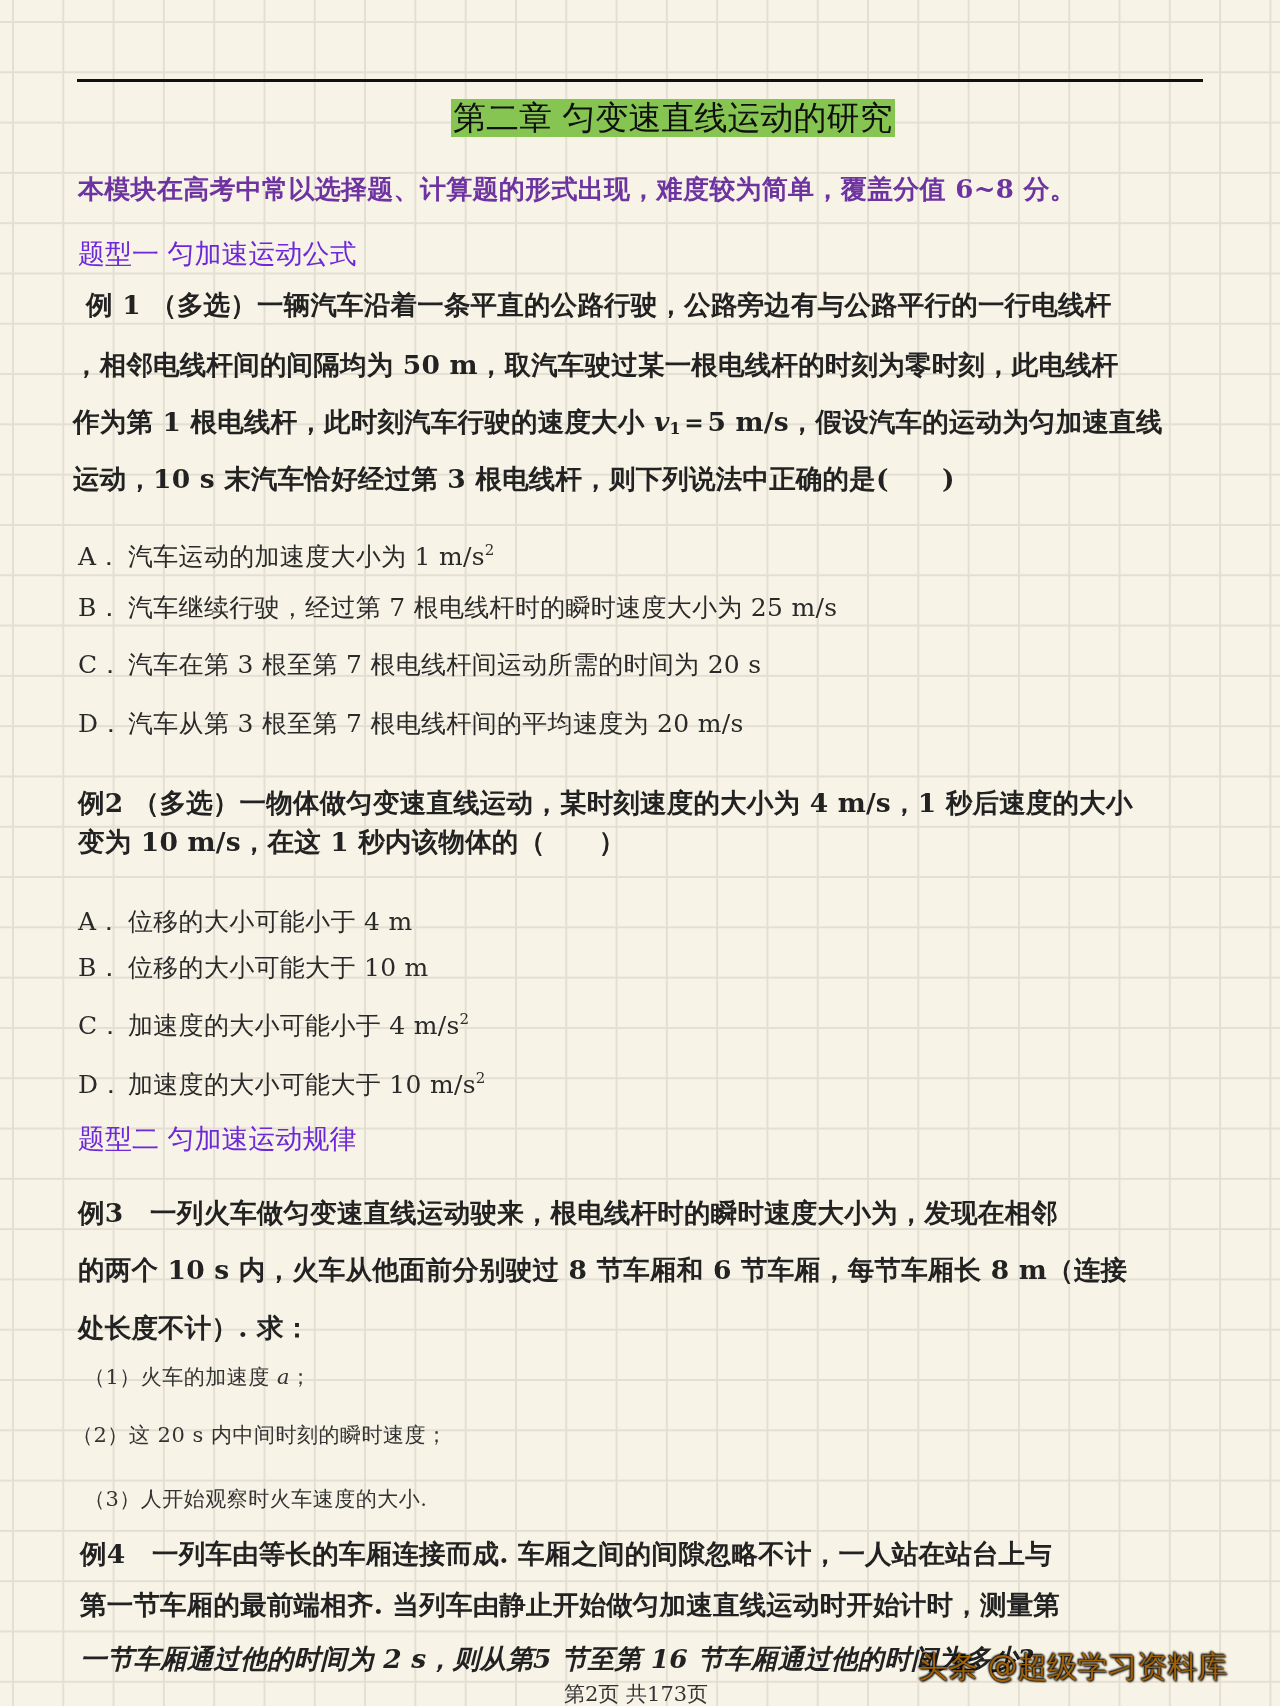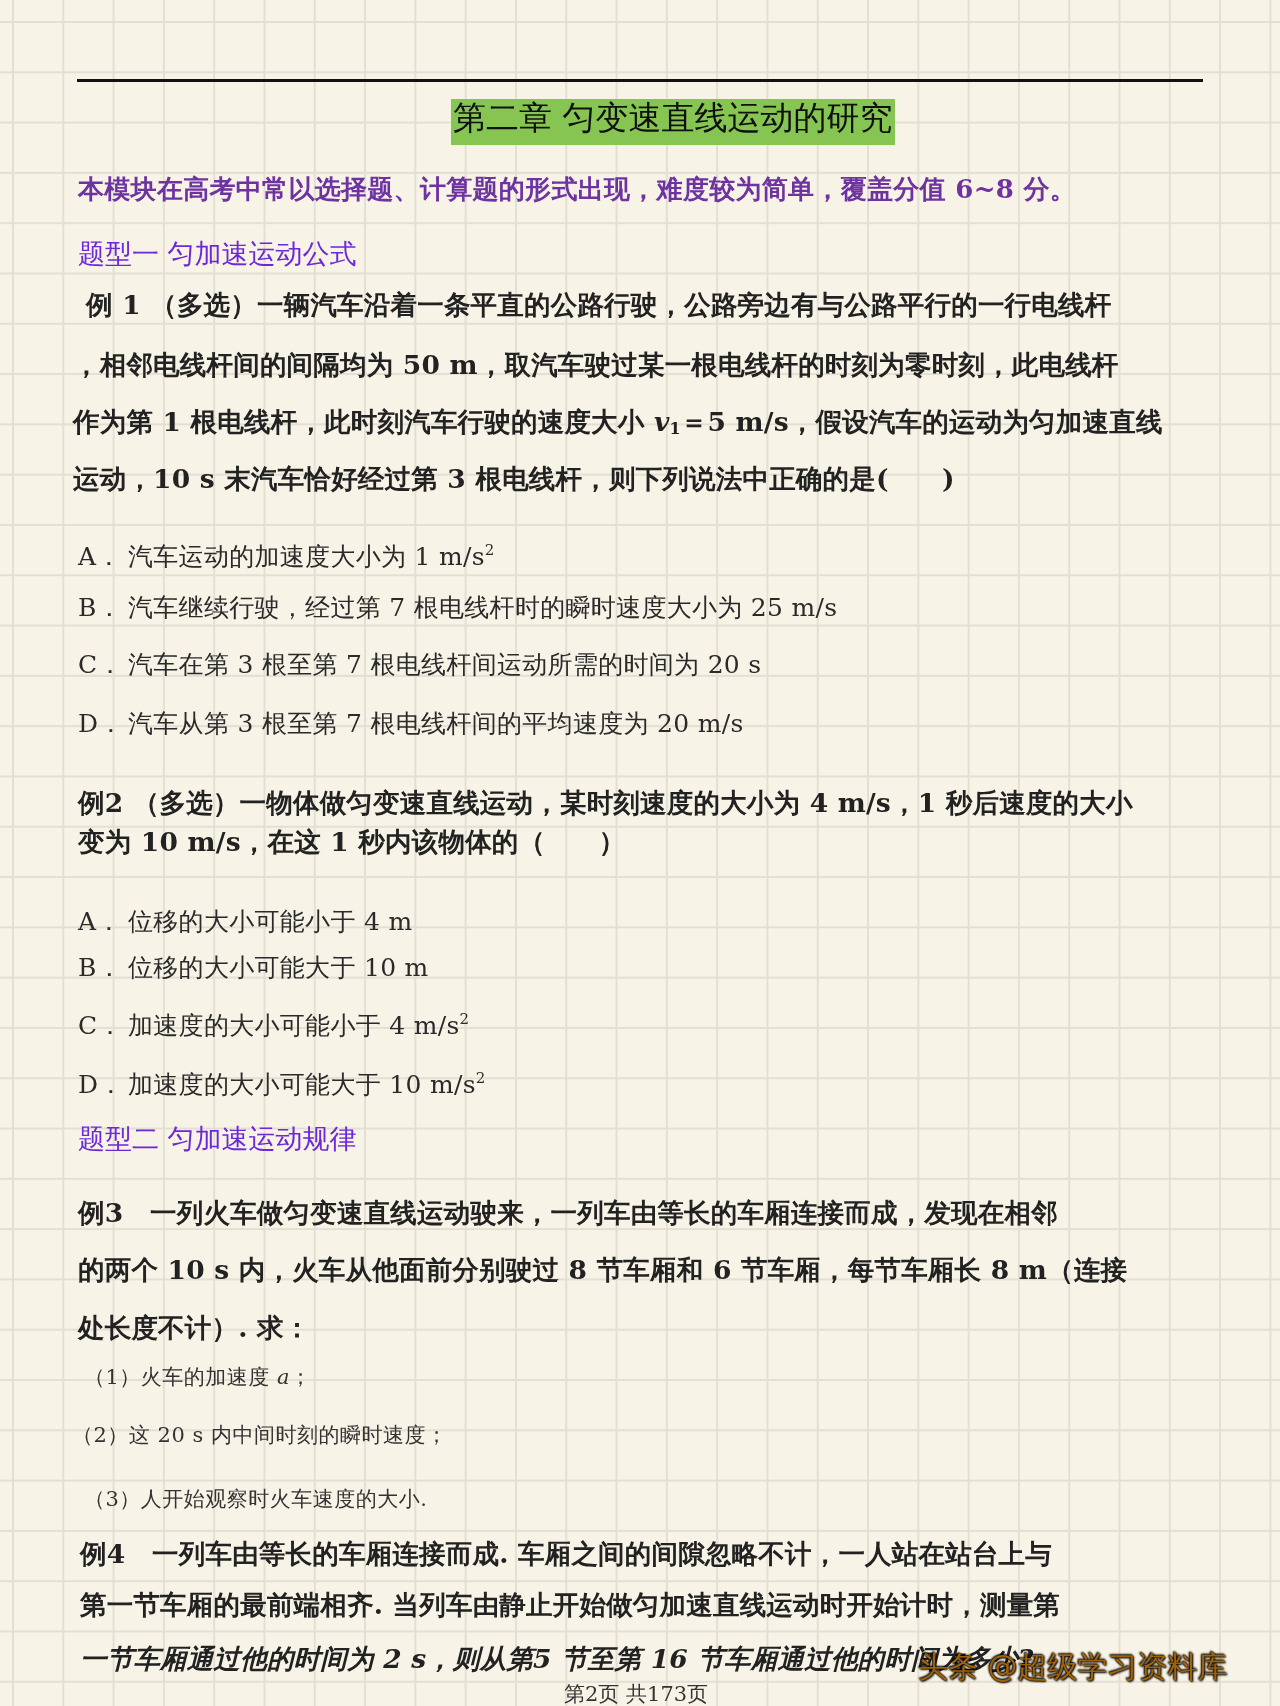"第二章 匀变速直线运动的研究" .title { height: 46px -> 38px }
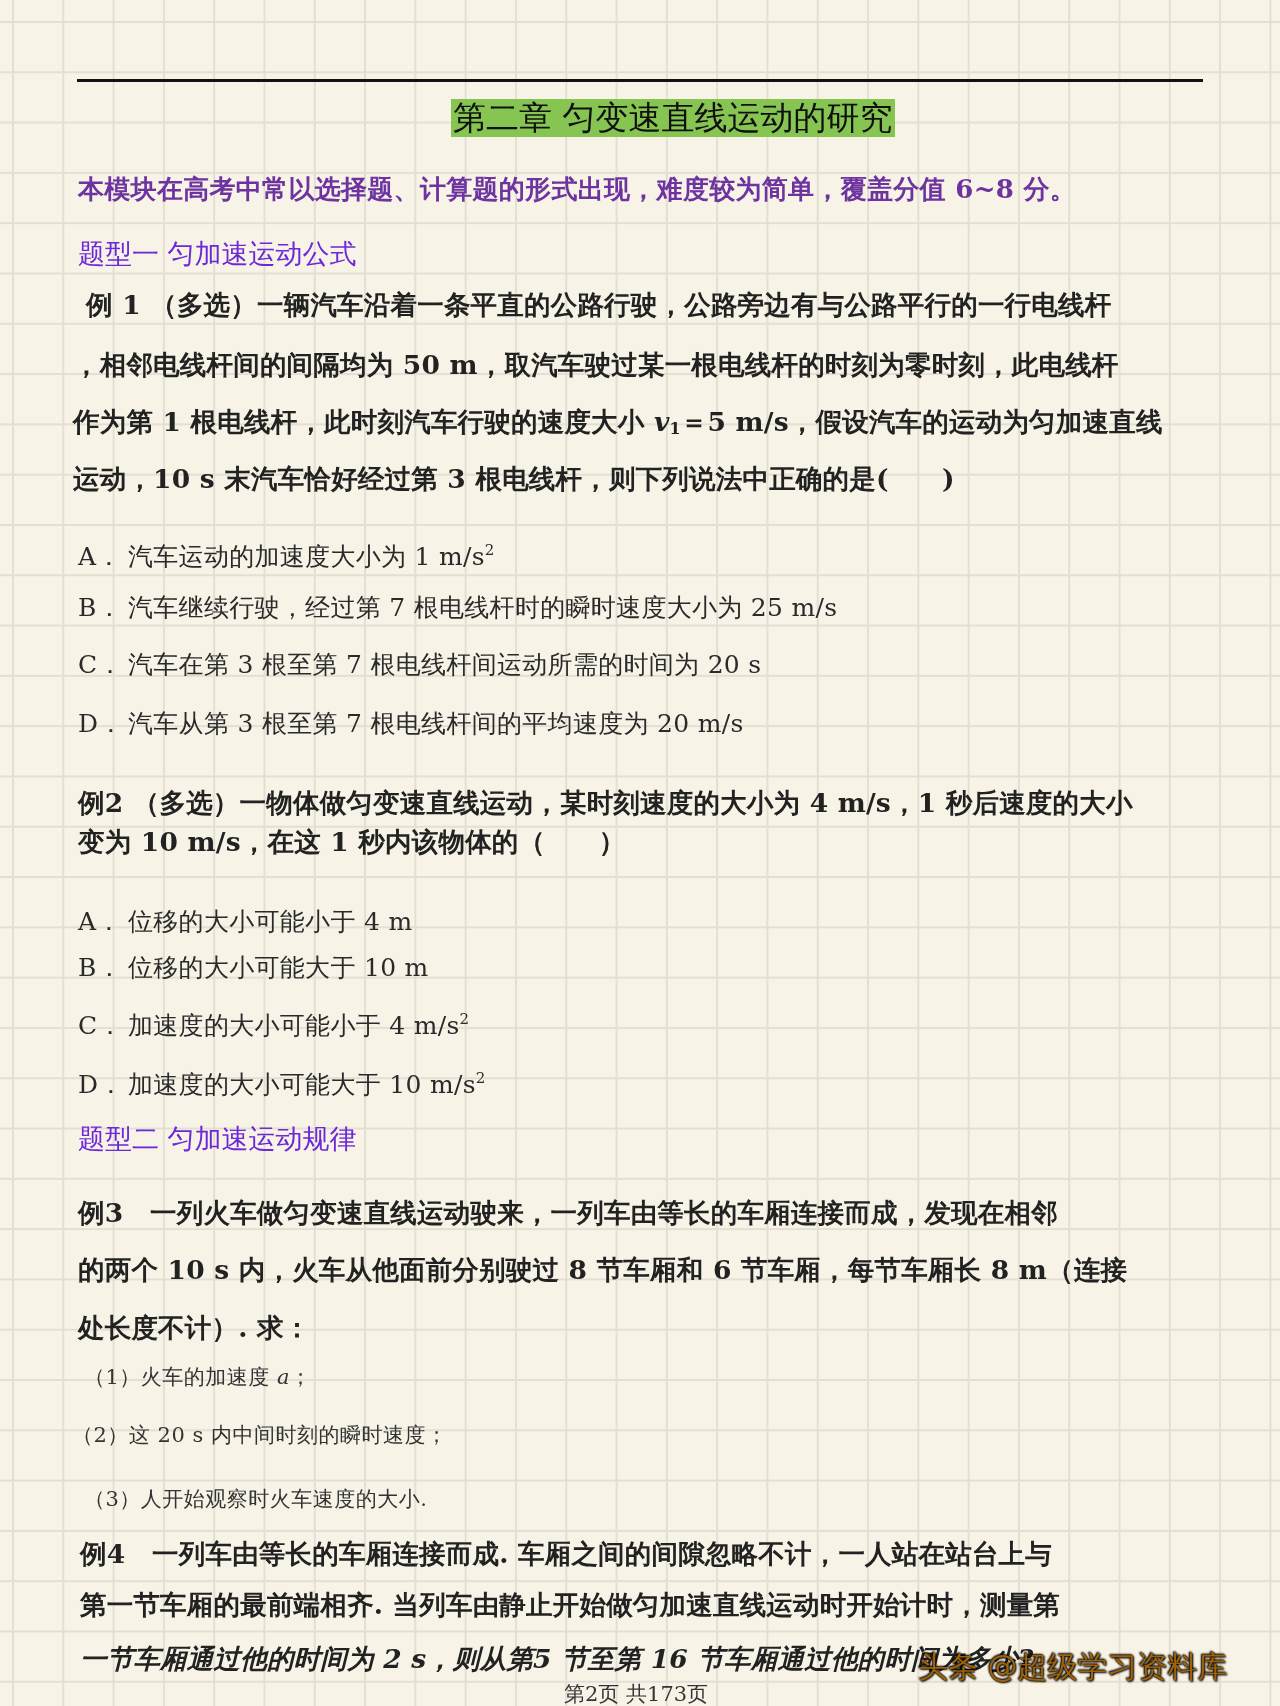"例3 一列火车做匀变速直线运动驶来，一列车由等长的车厢连接而成，发现在相邻" div.abs { text: 一列车由等长的车厢连接而成 -> 根电线杆时的瞬时速度大小为 }
